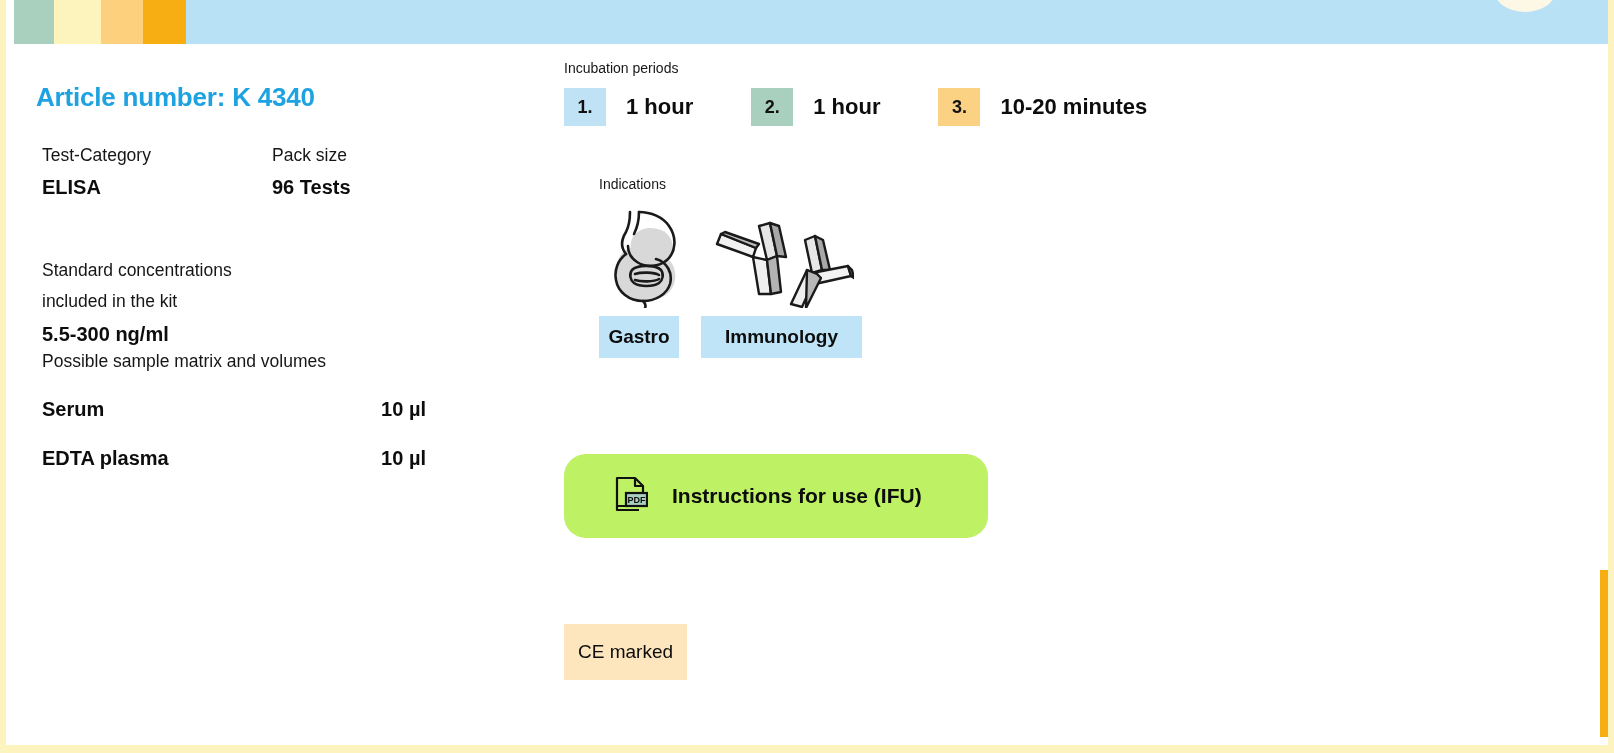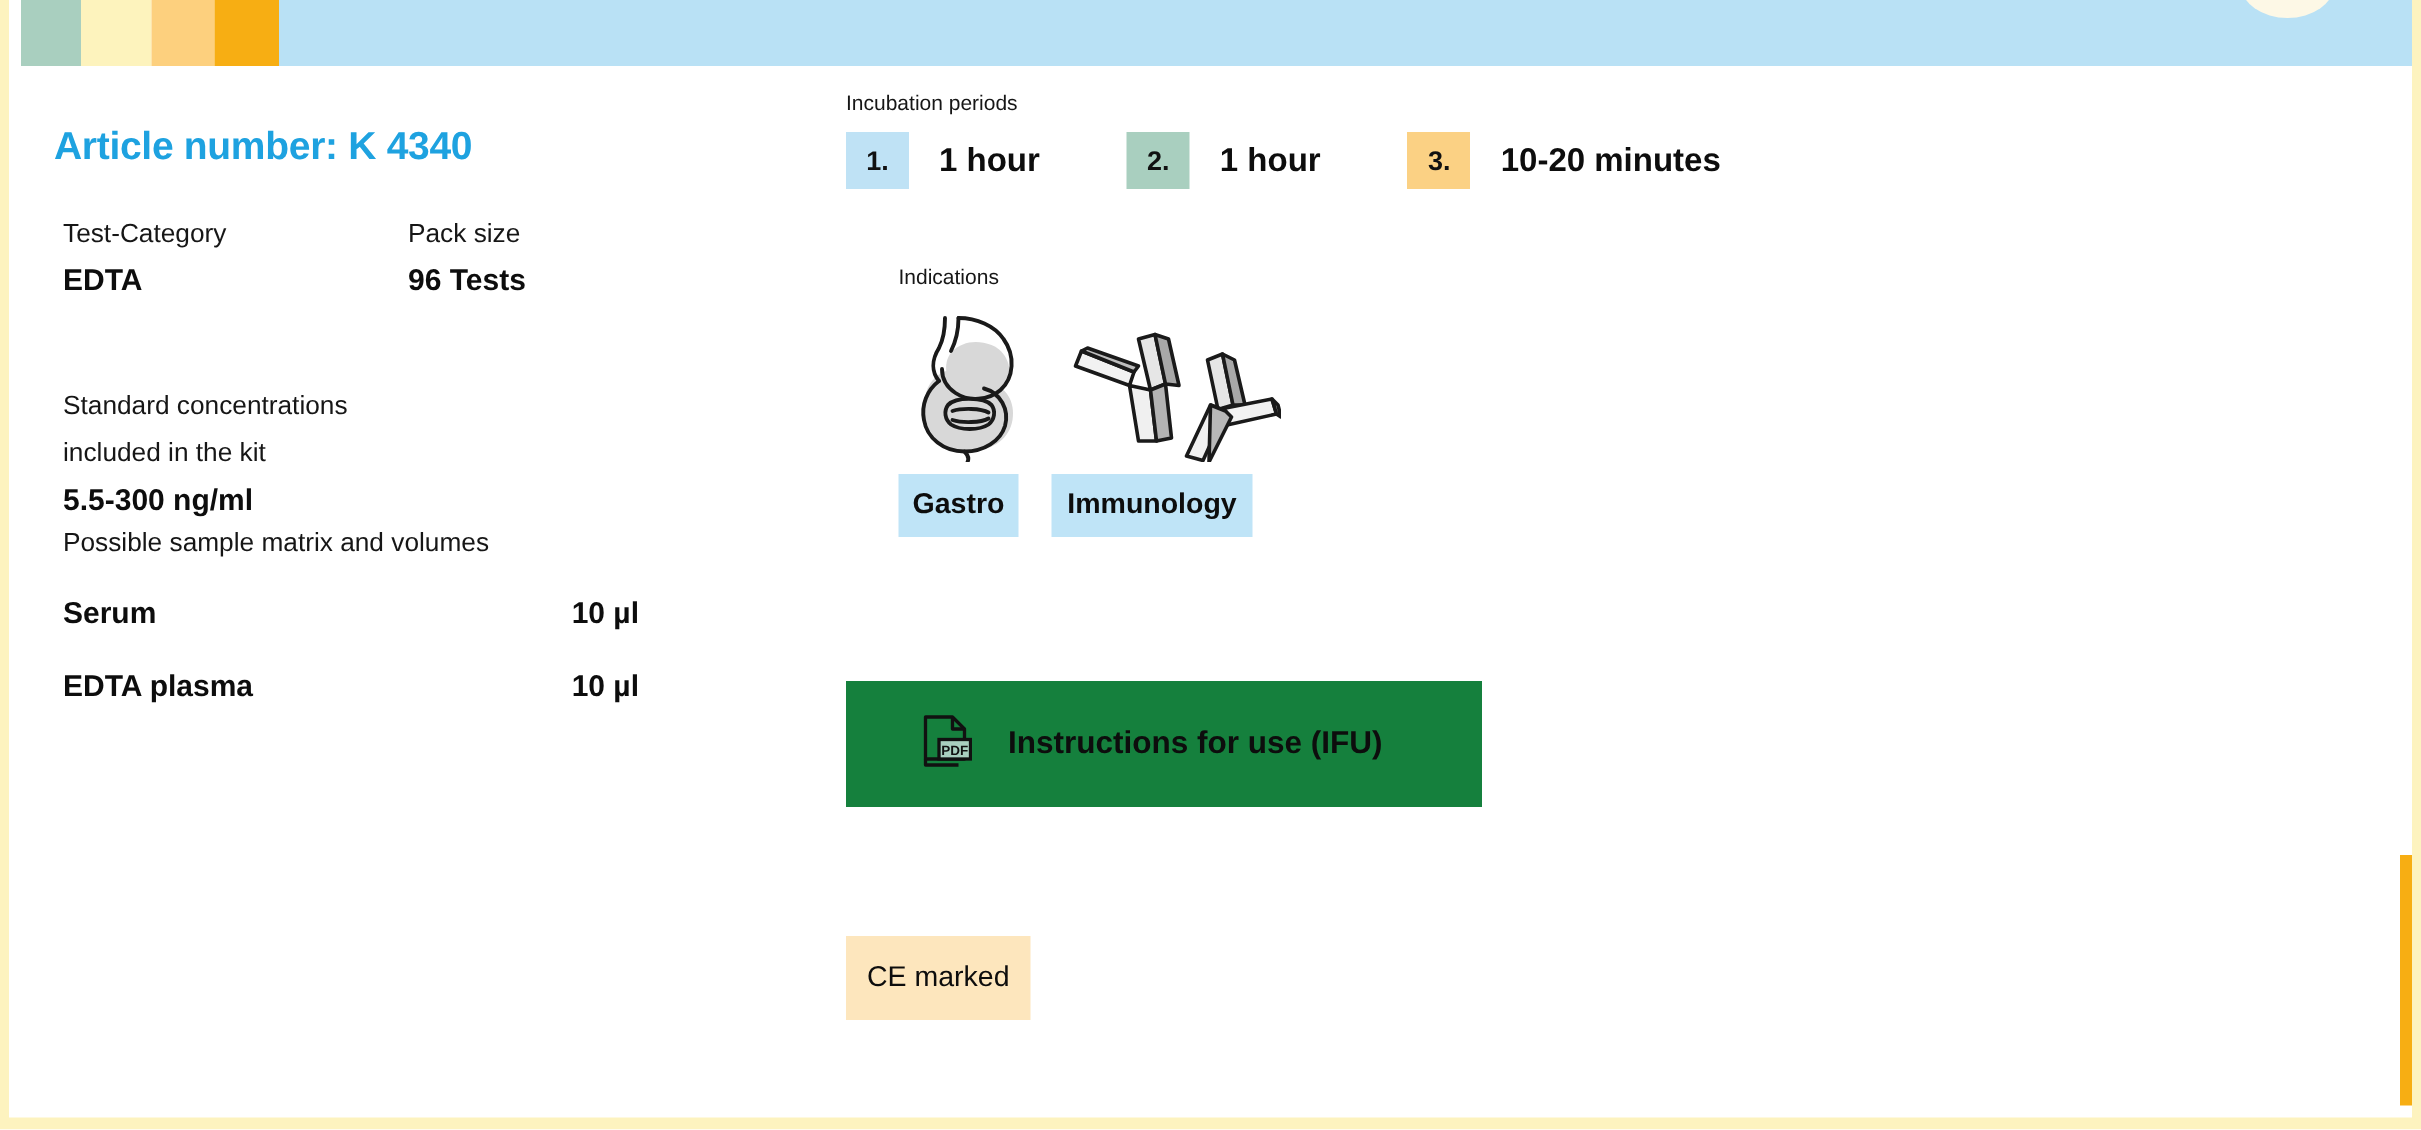"EDTA" div.kv-value { text: EDTA -> ELISA }
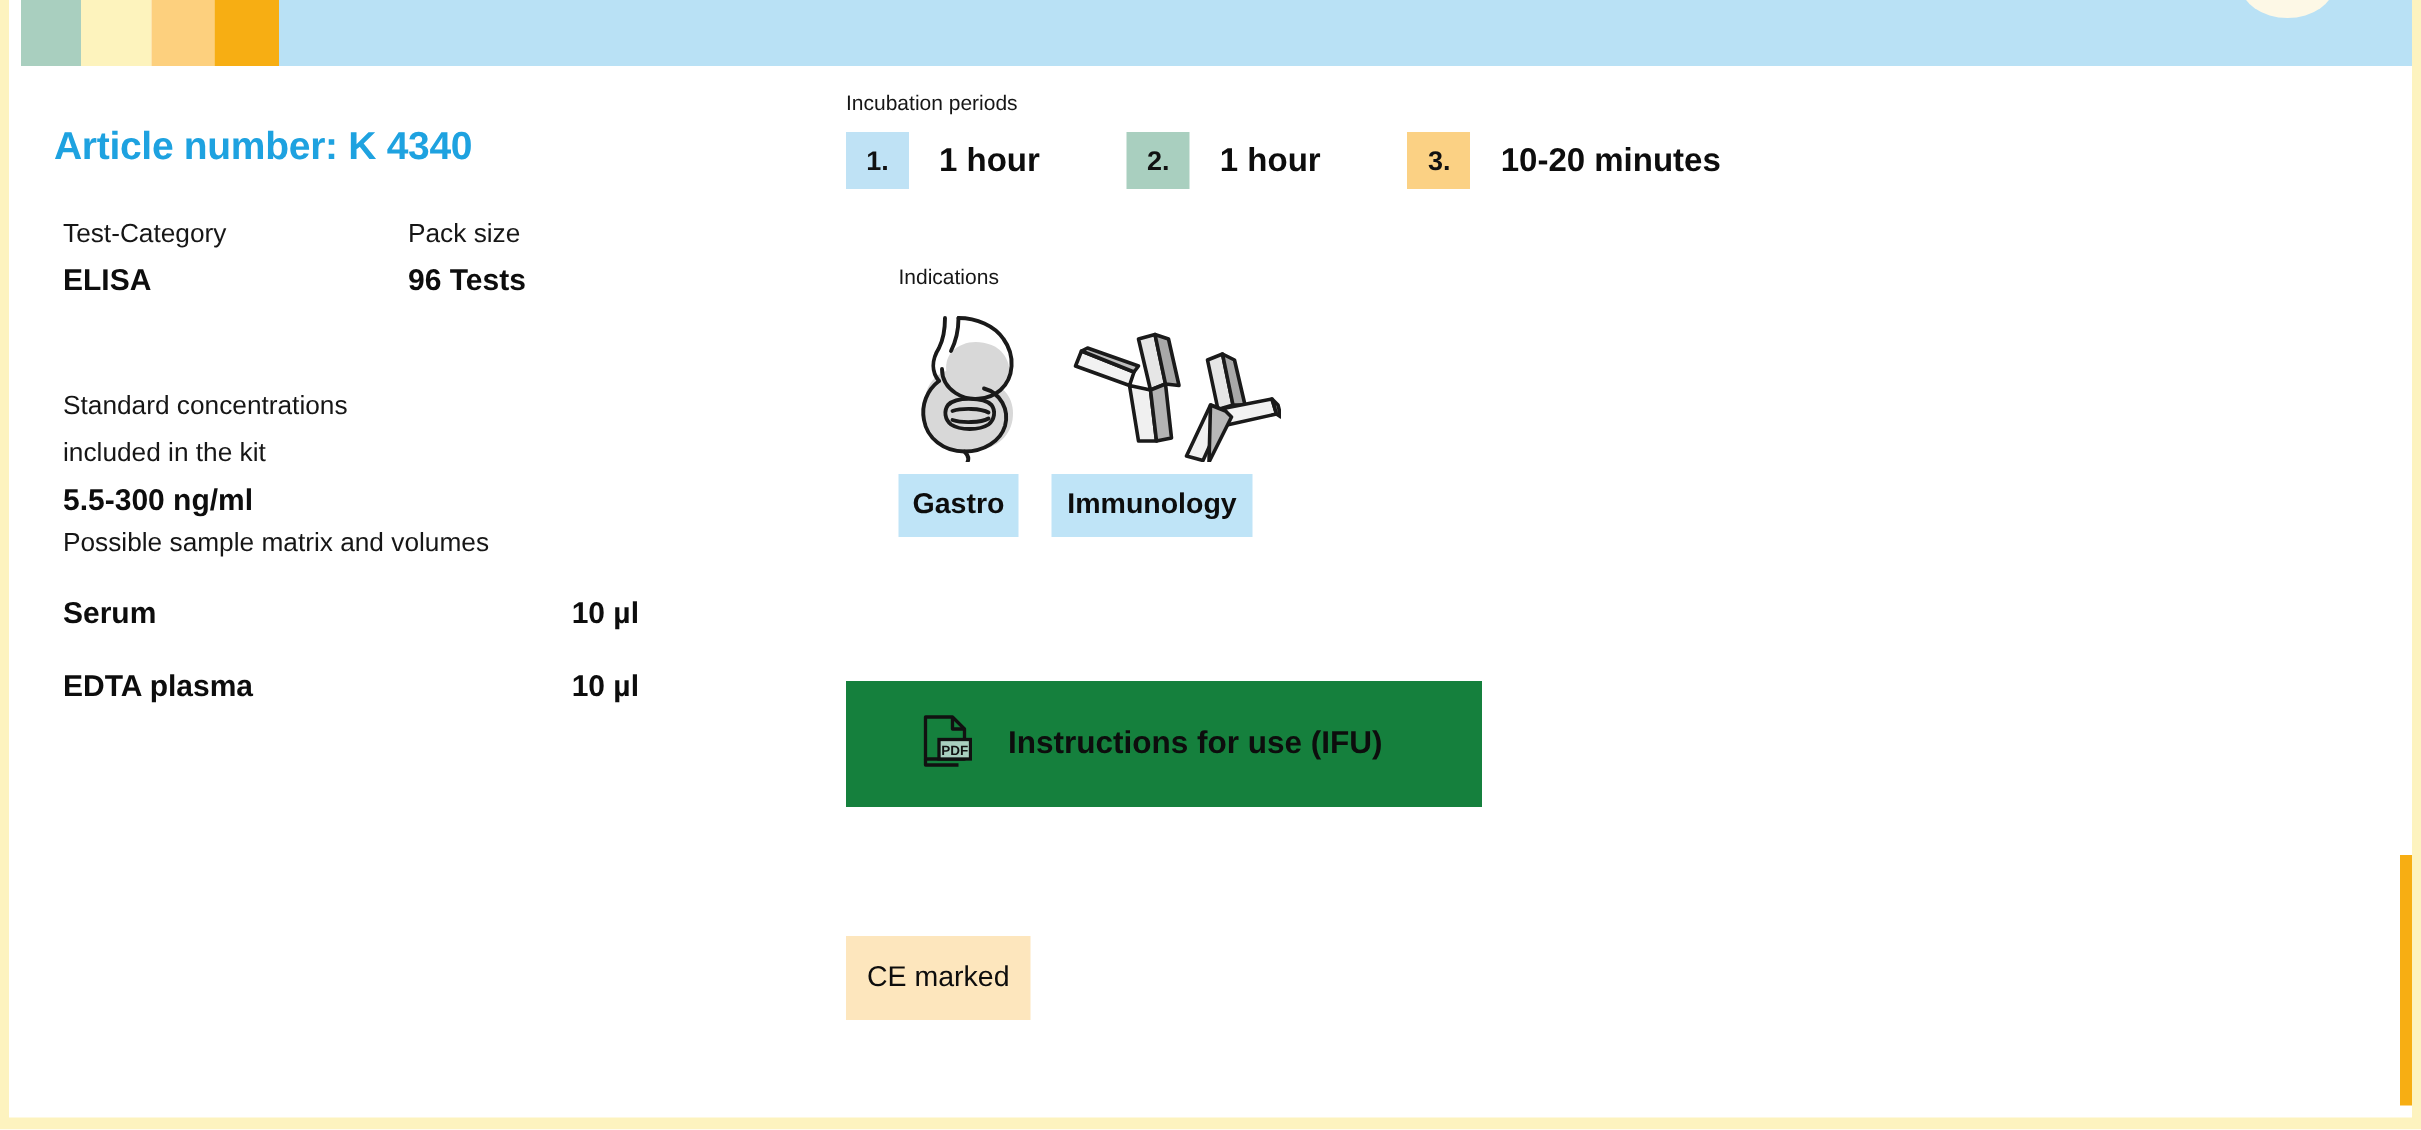"Immunology" .pill-immuno { width: 134px -> 161px }
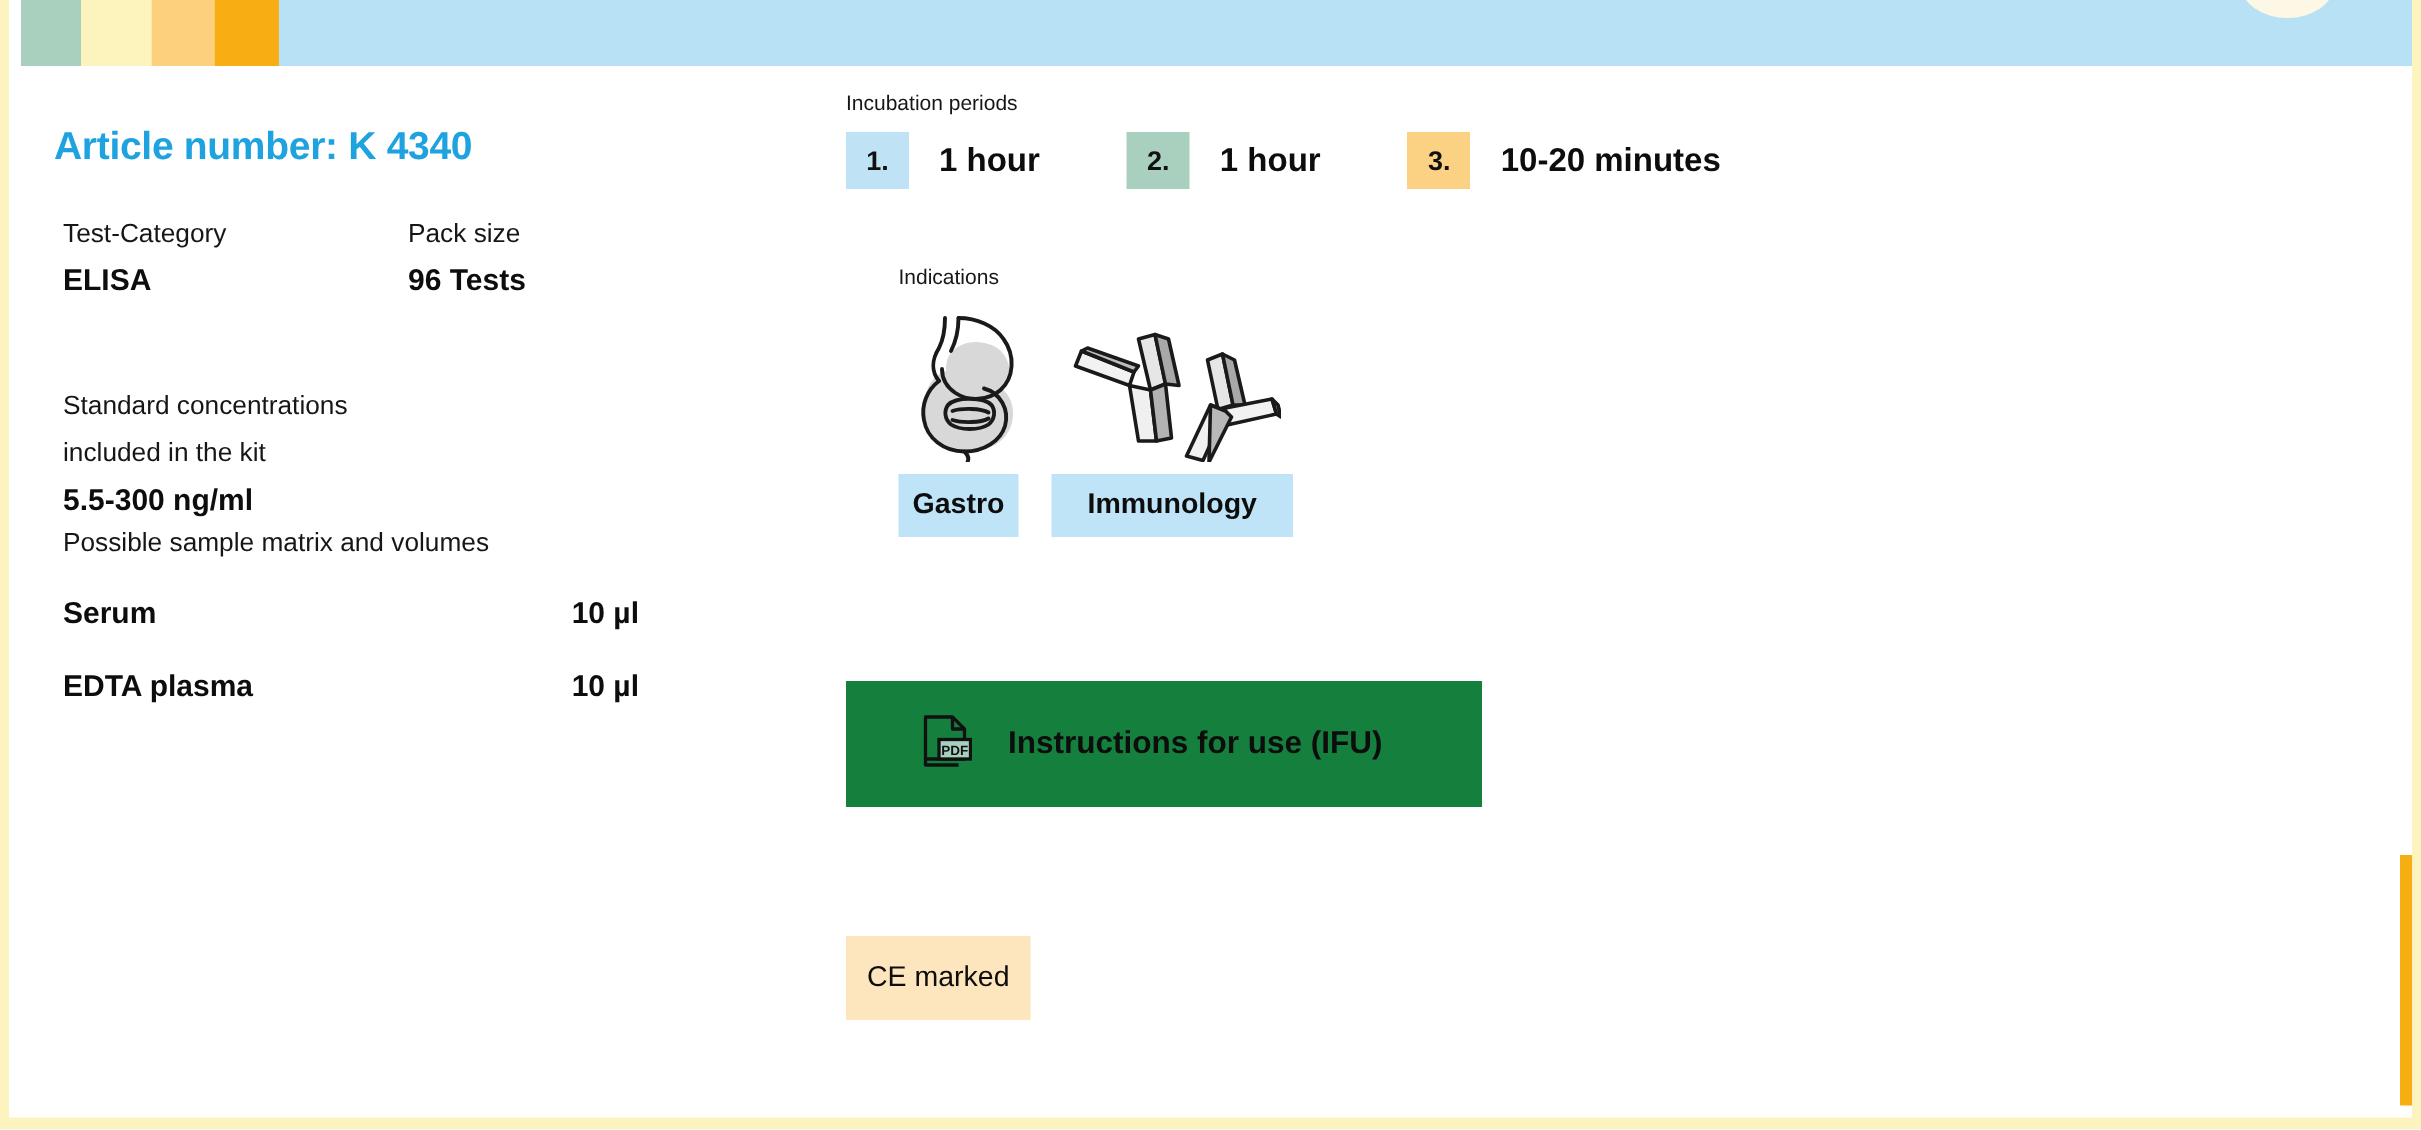"PDF" .ifu-button { background: #15803d -> #bef264; border-radius: none -> 22px }
